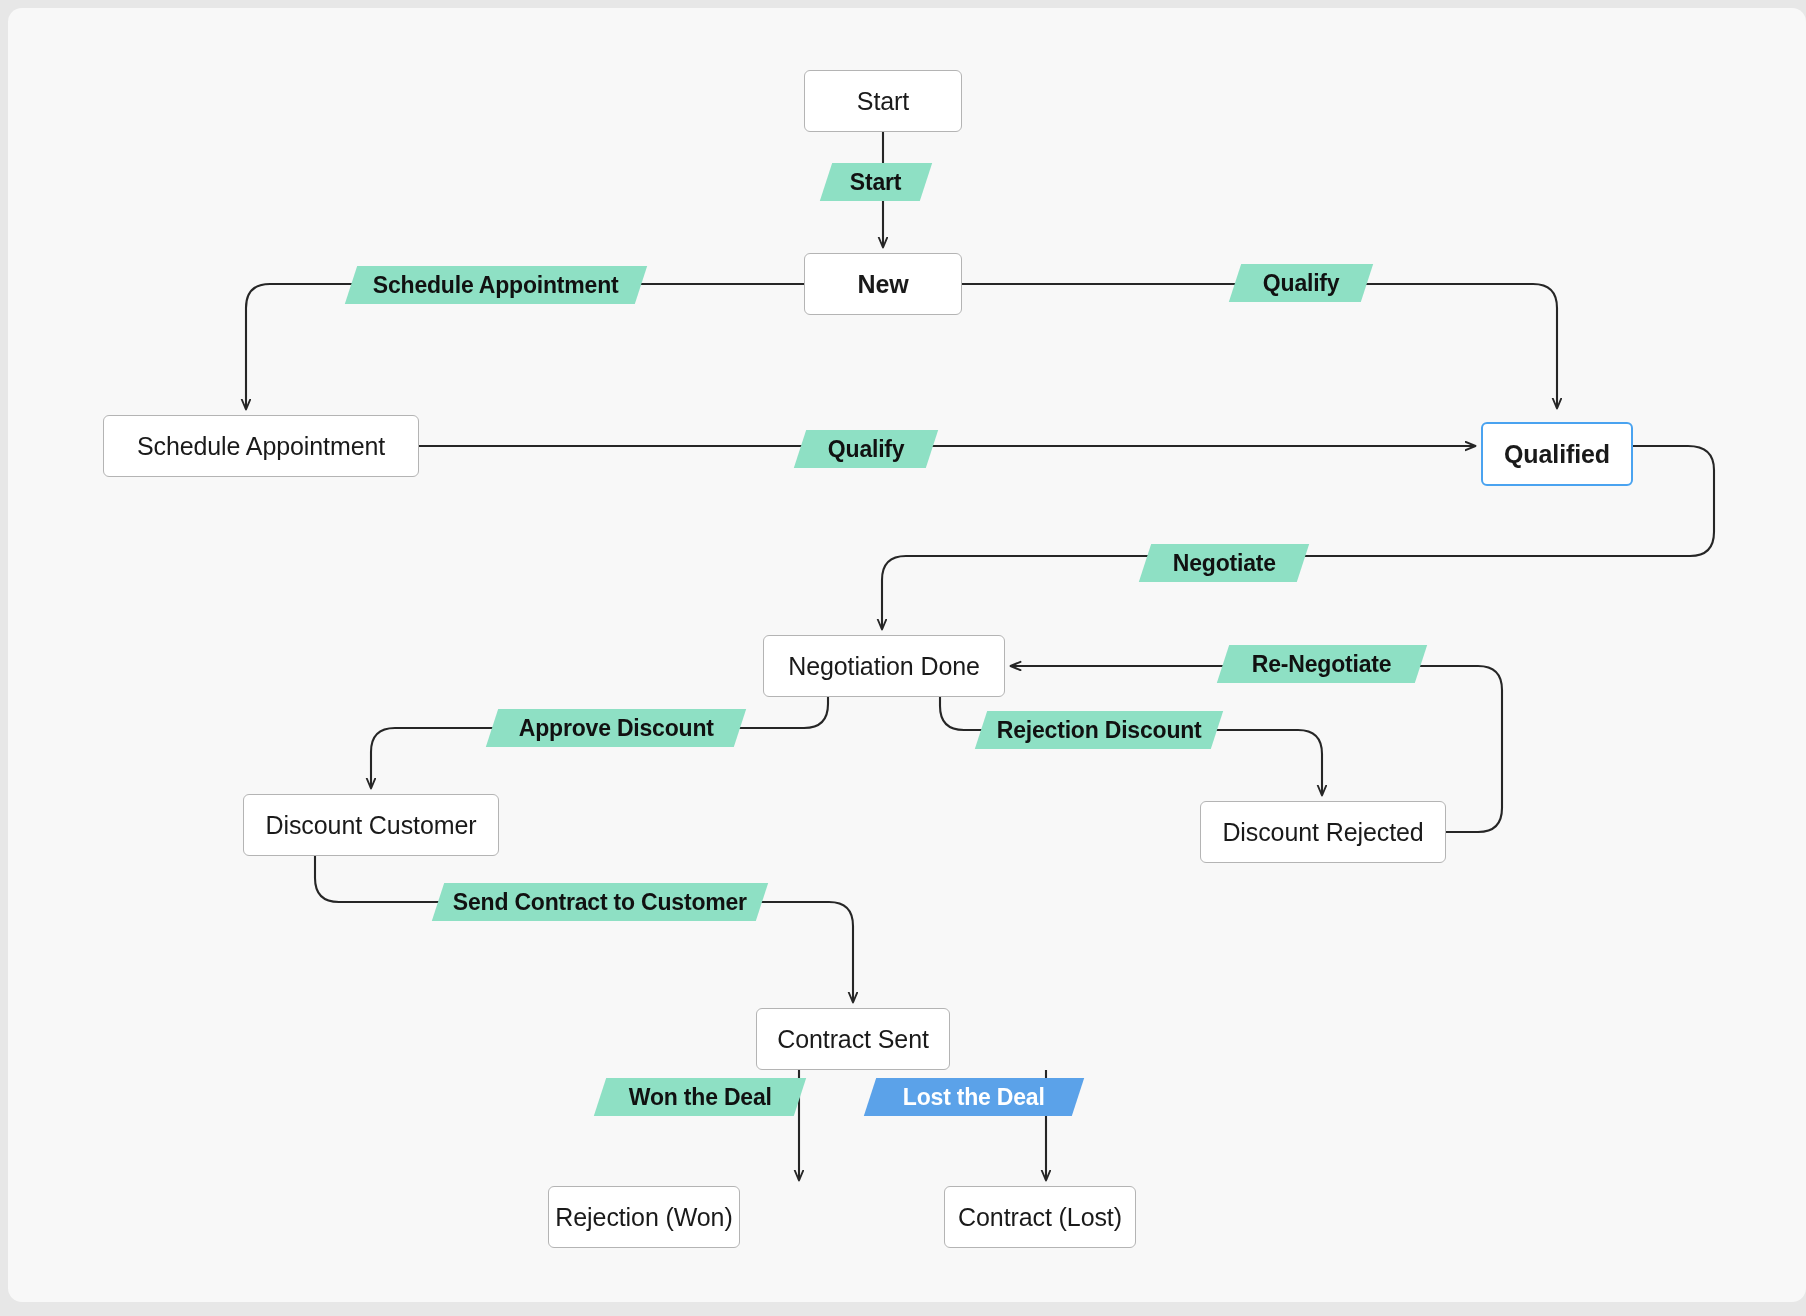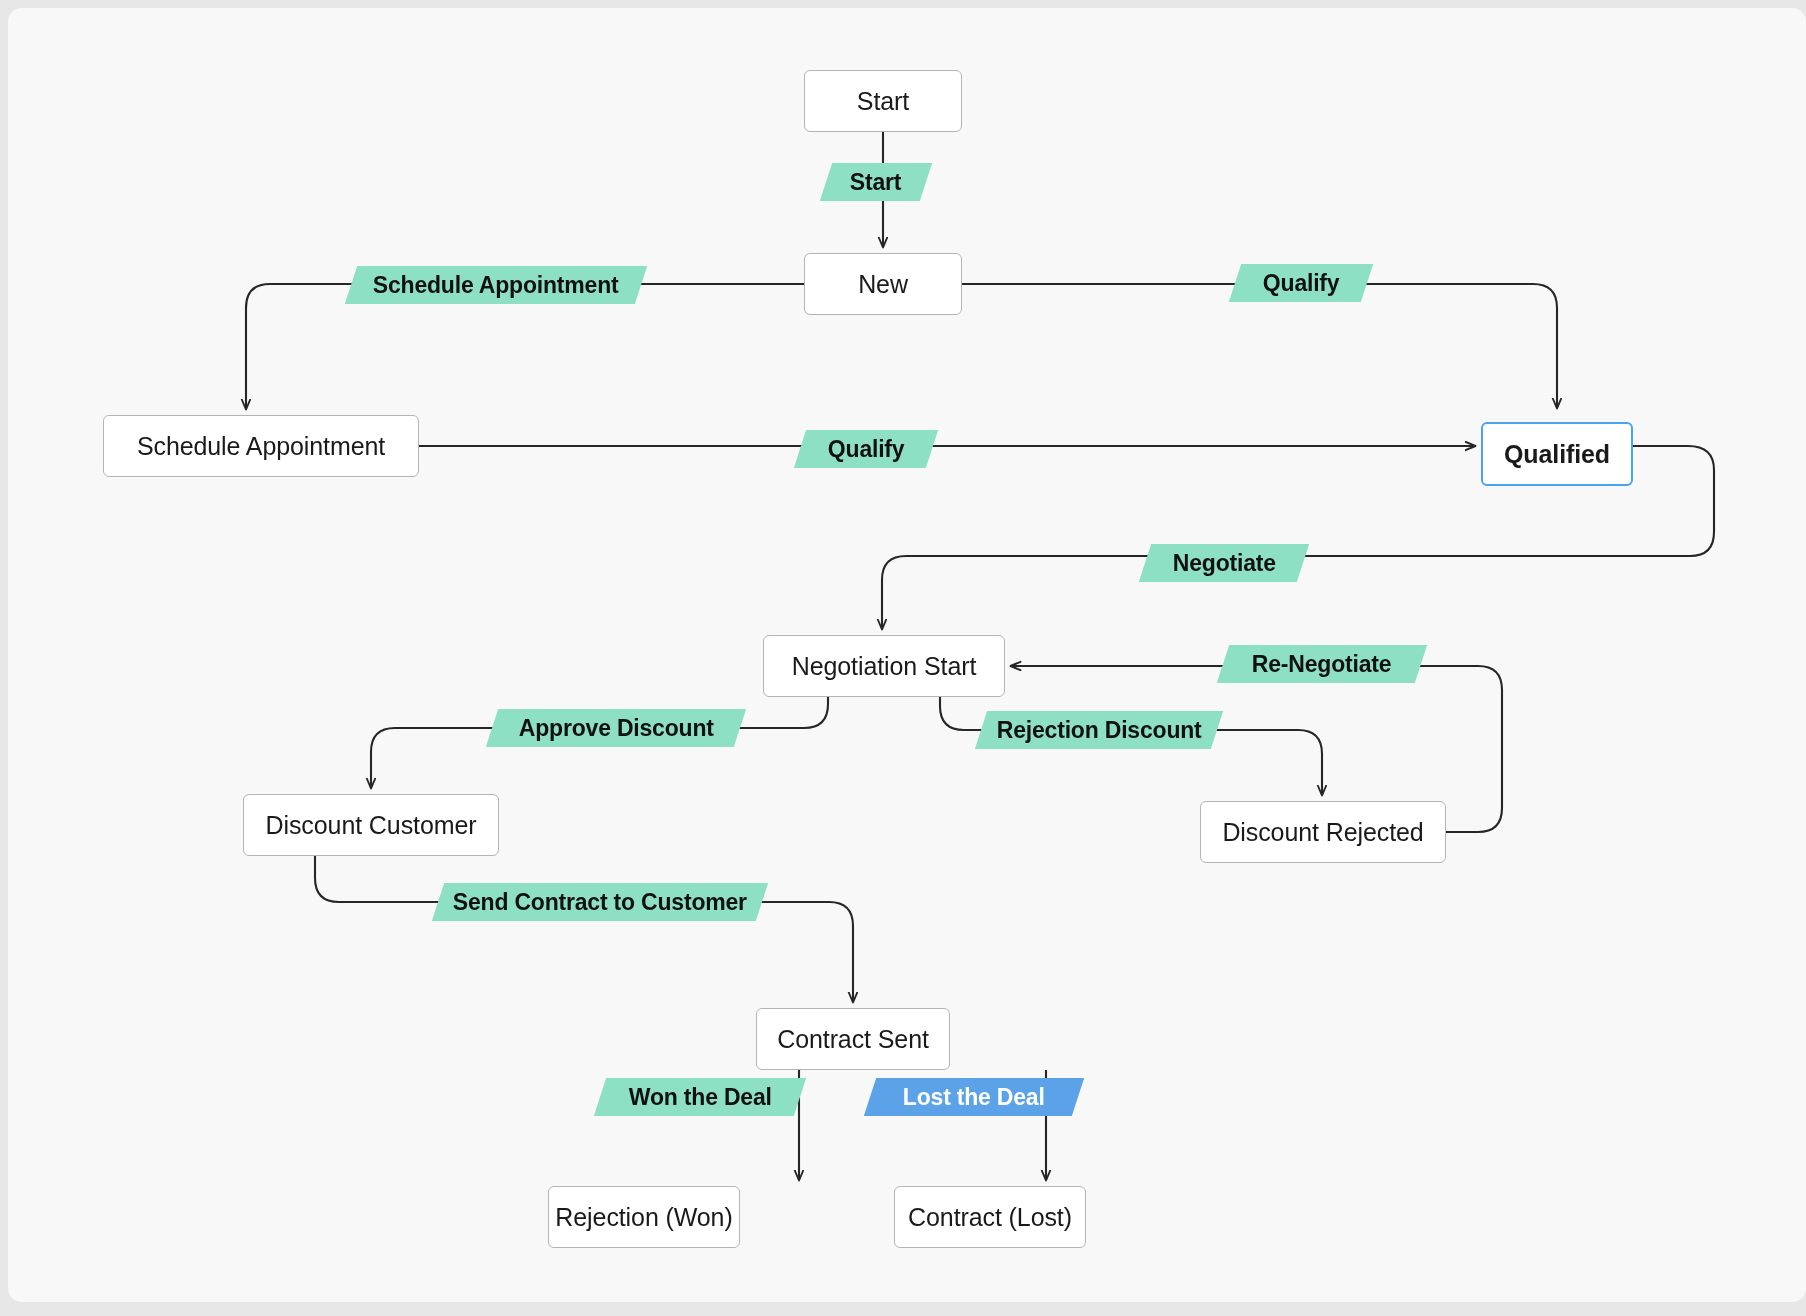"New" div.node { font-weight: none -> bold }
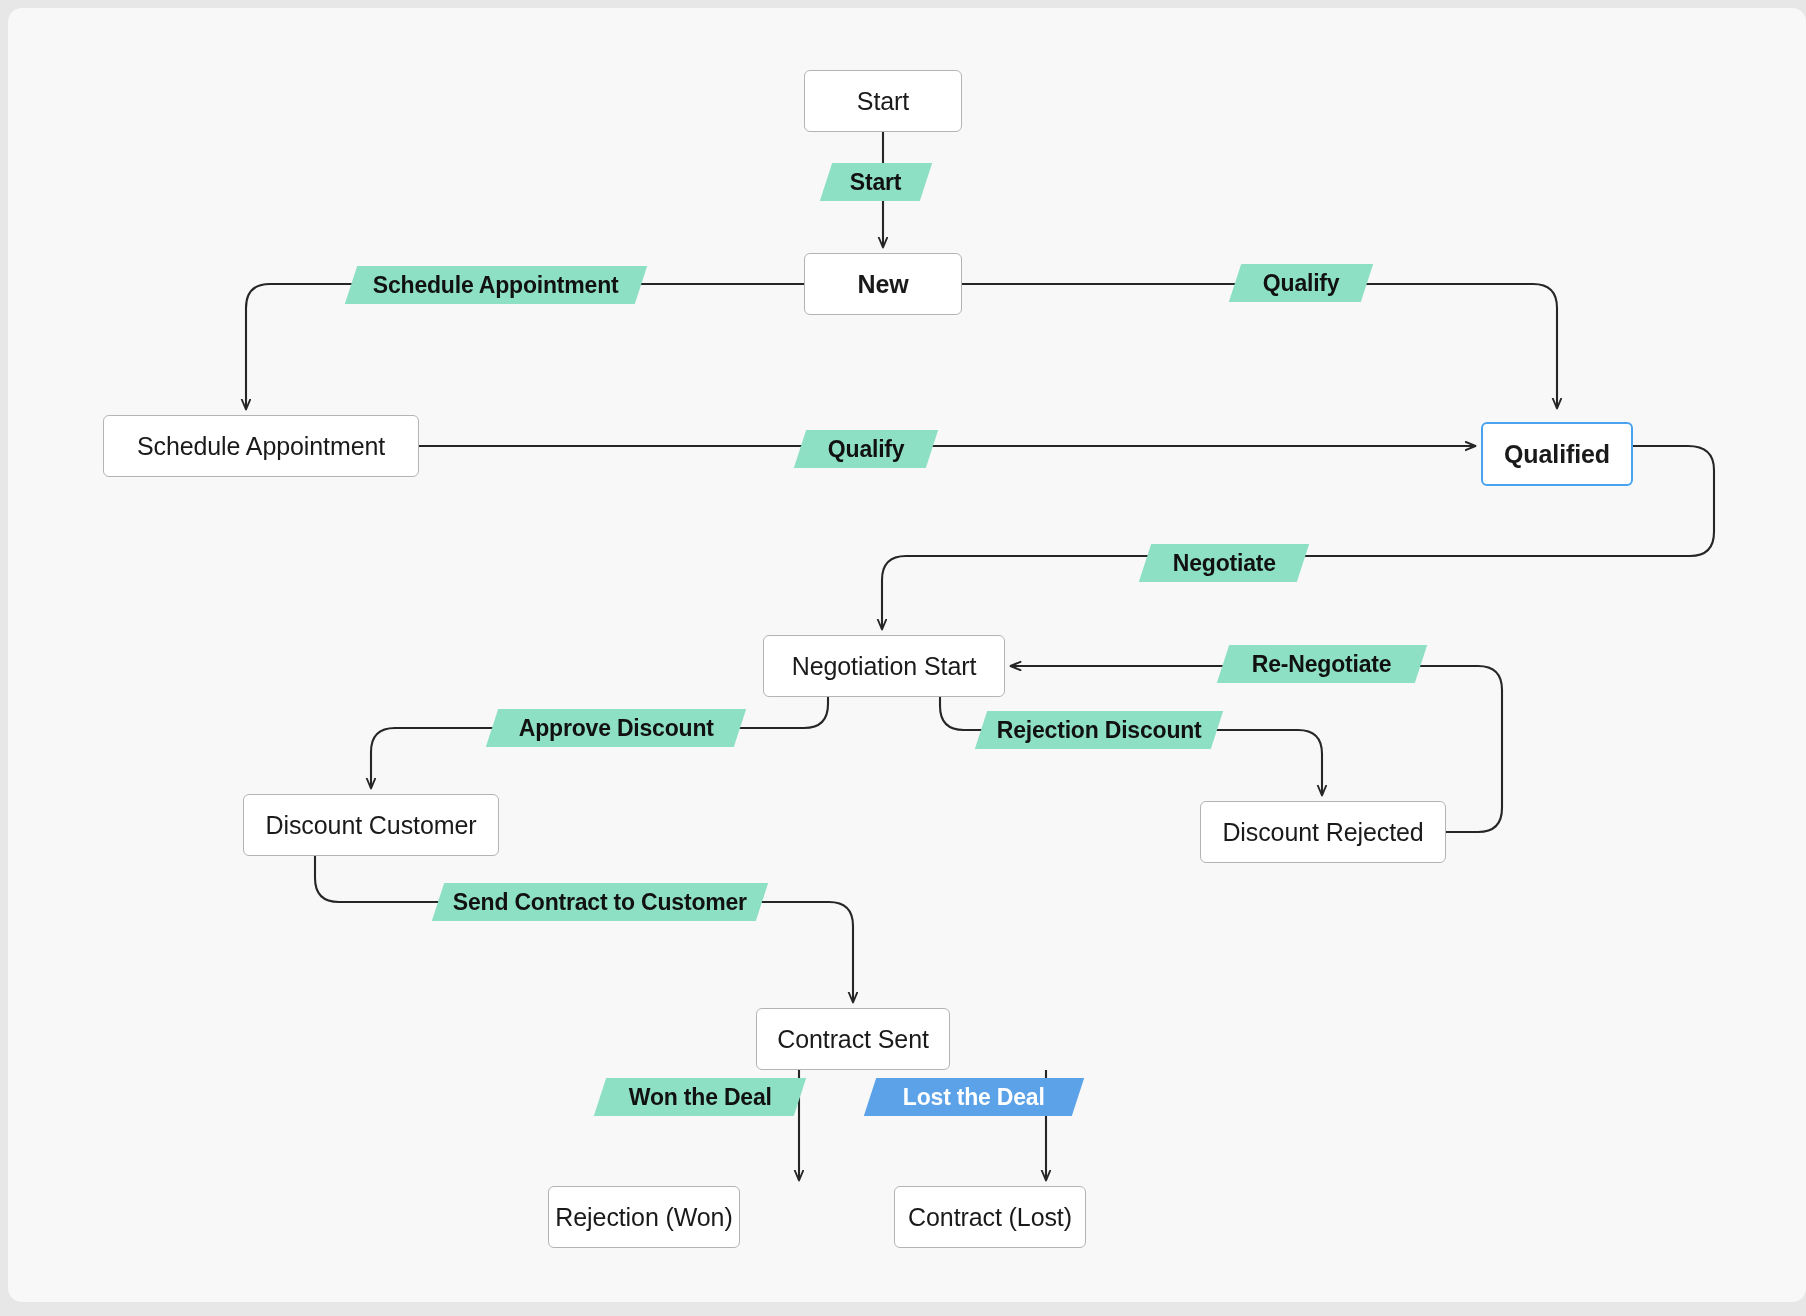"Negotiation Start" span { text: Start -> Done }
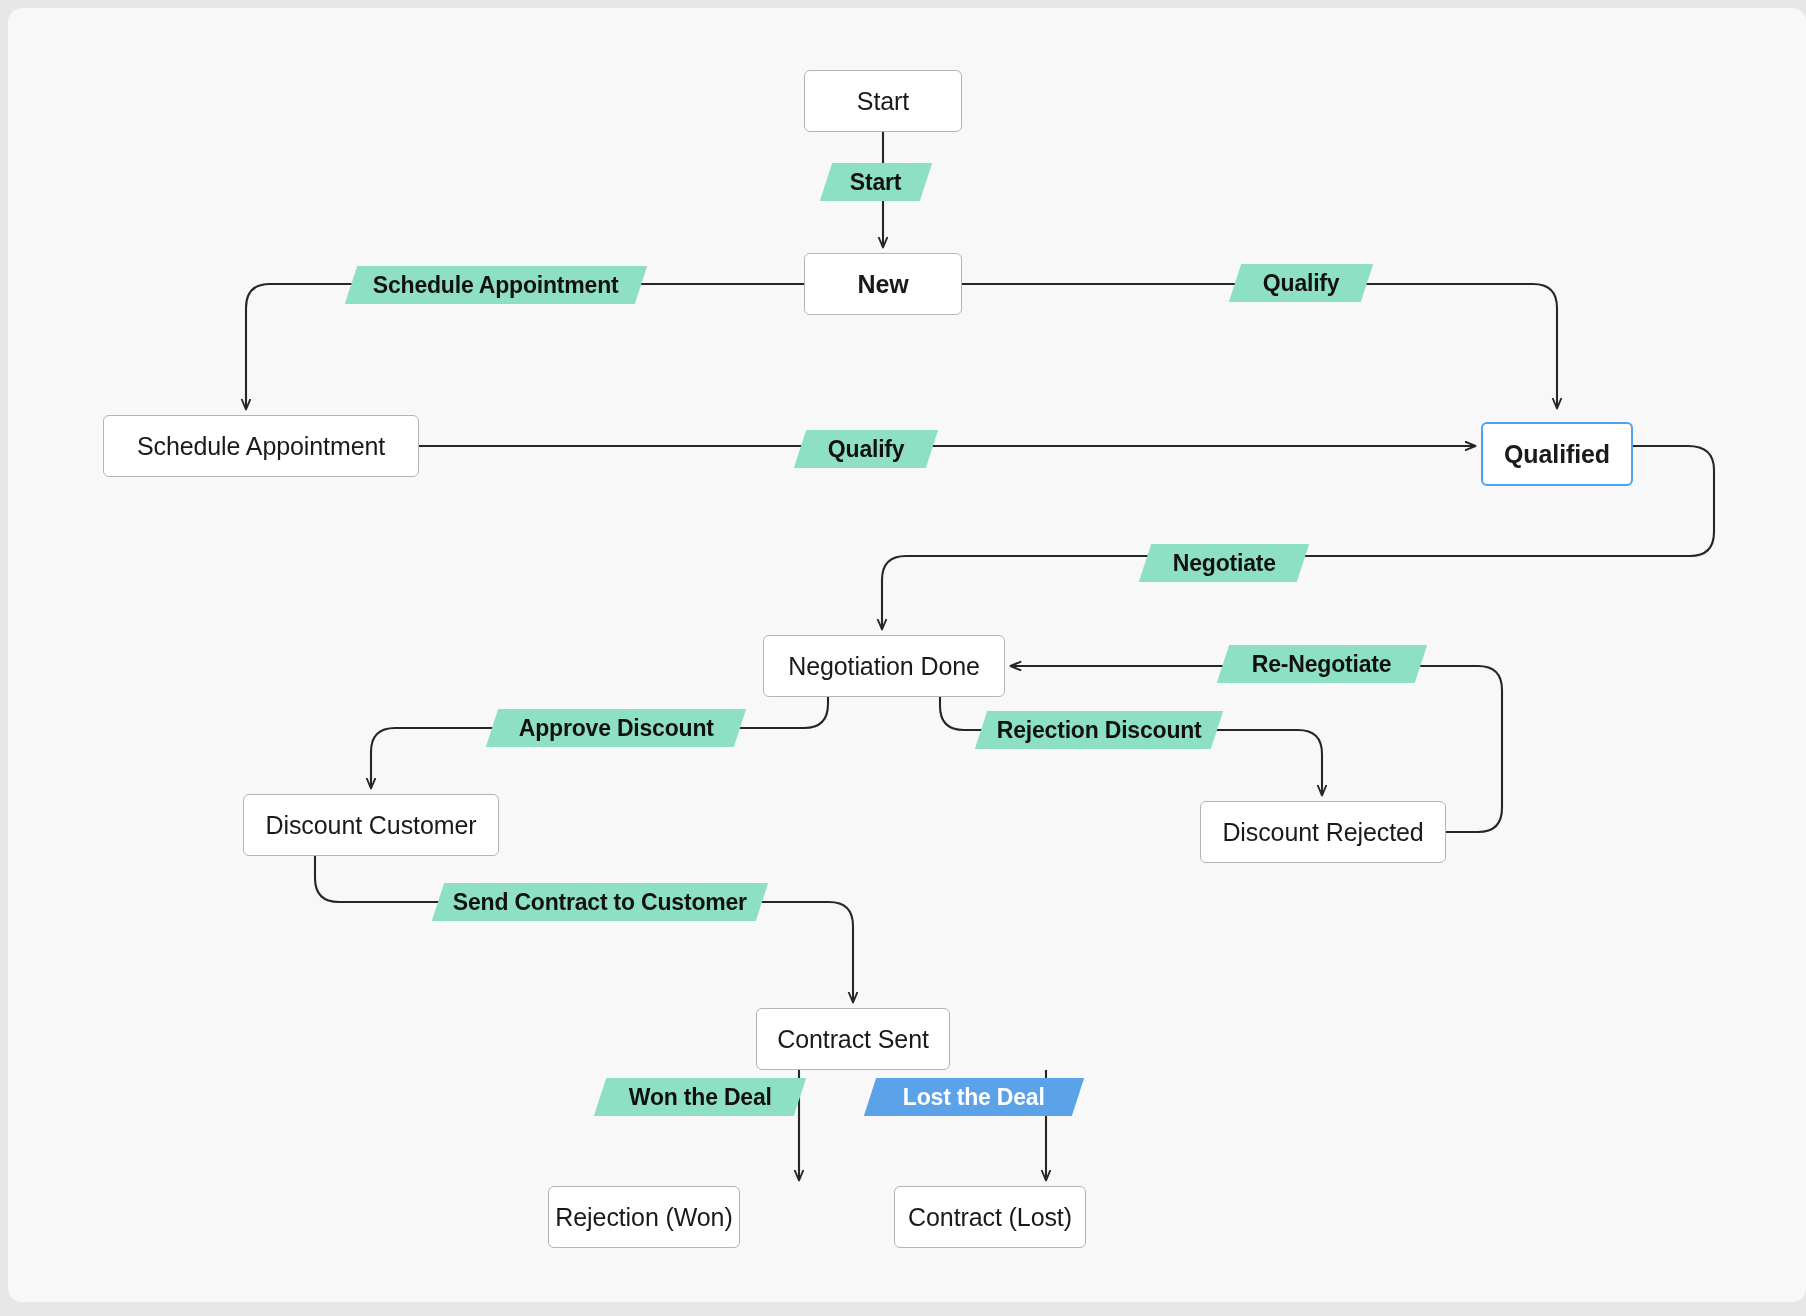"Contract (Lost)" div.node { left: 886px -> 936px }
